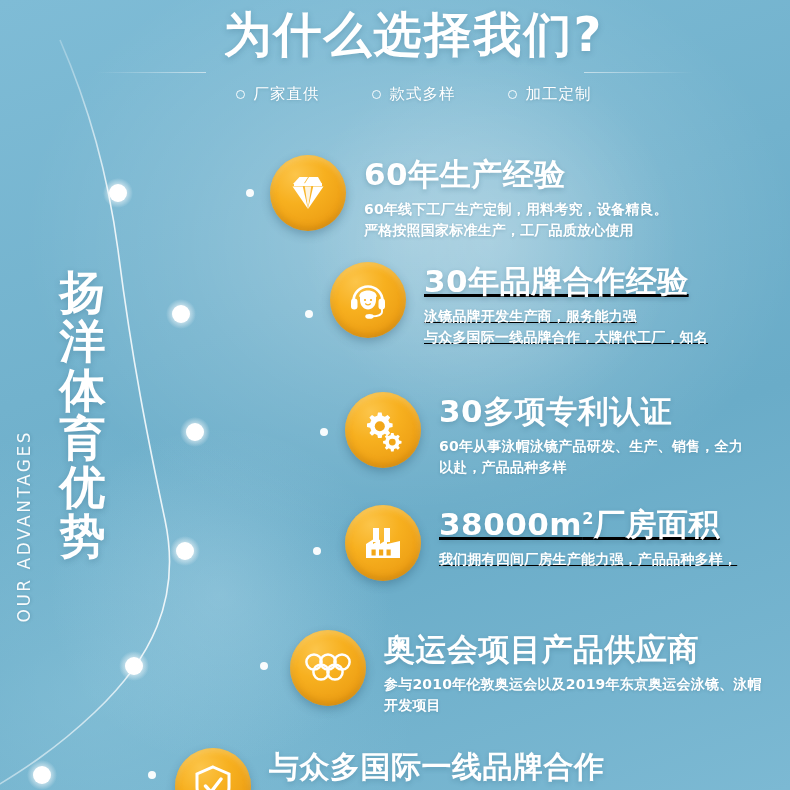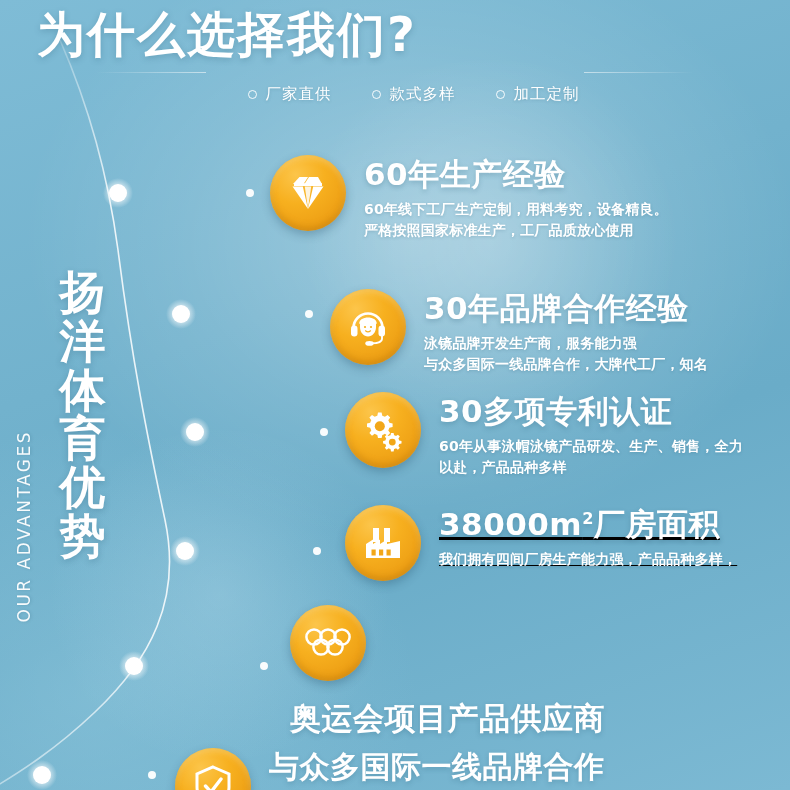"为什么选择我们?" .header { text-align: none -> center }
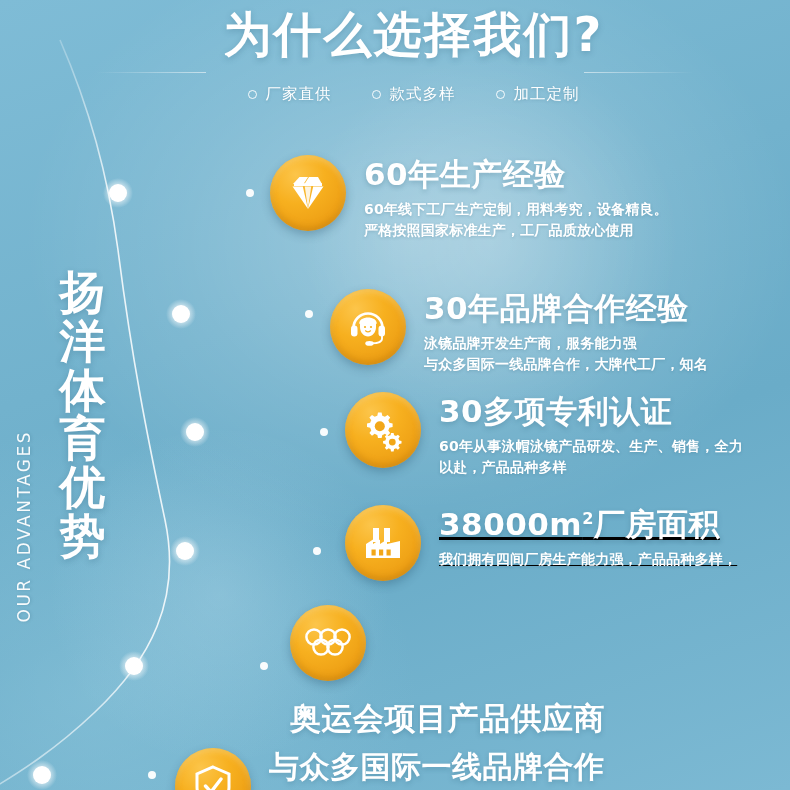"厂家直供" .sub-row { gap: 40px -> 52px }
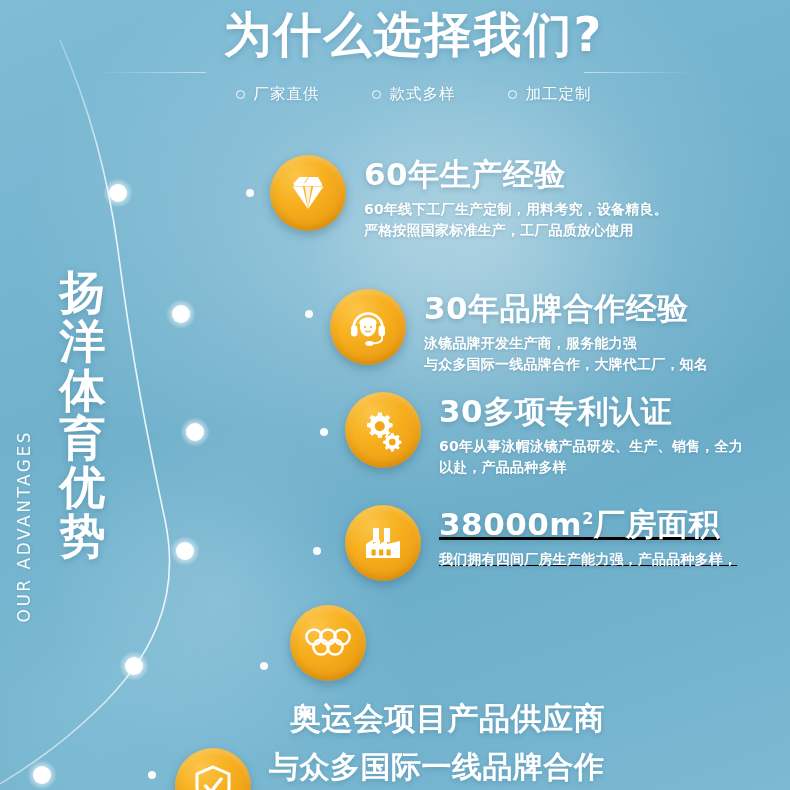"30年品牌合作经验" .feature.f2 { text-decoration: none -> underline; top: 289px -> 262px }
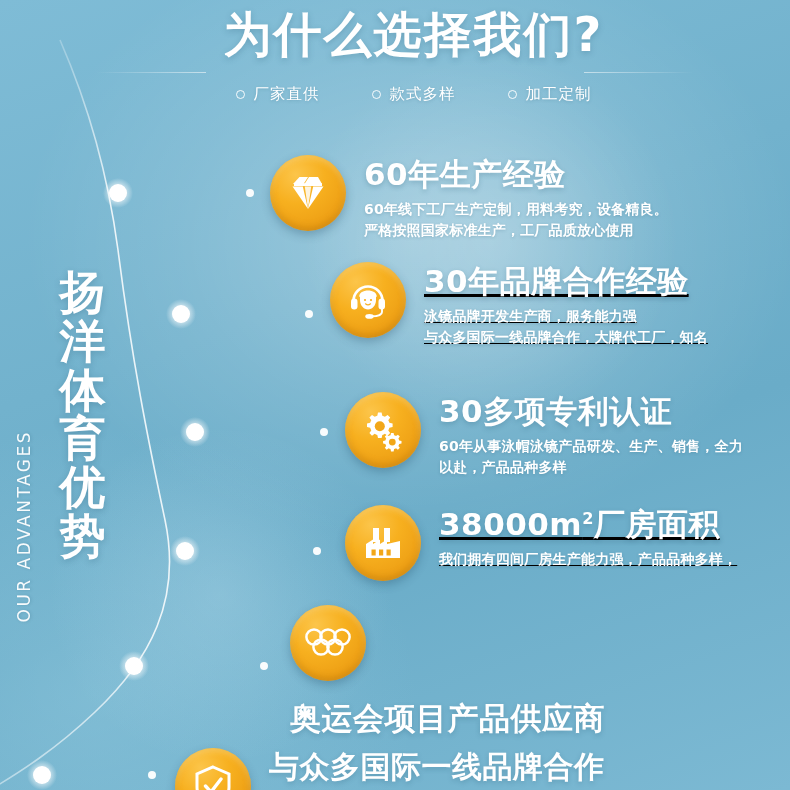"奥运会项目产品供应商" .feature.f5 { flex-direction: column -> none; top: 605px -> 630px }
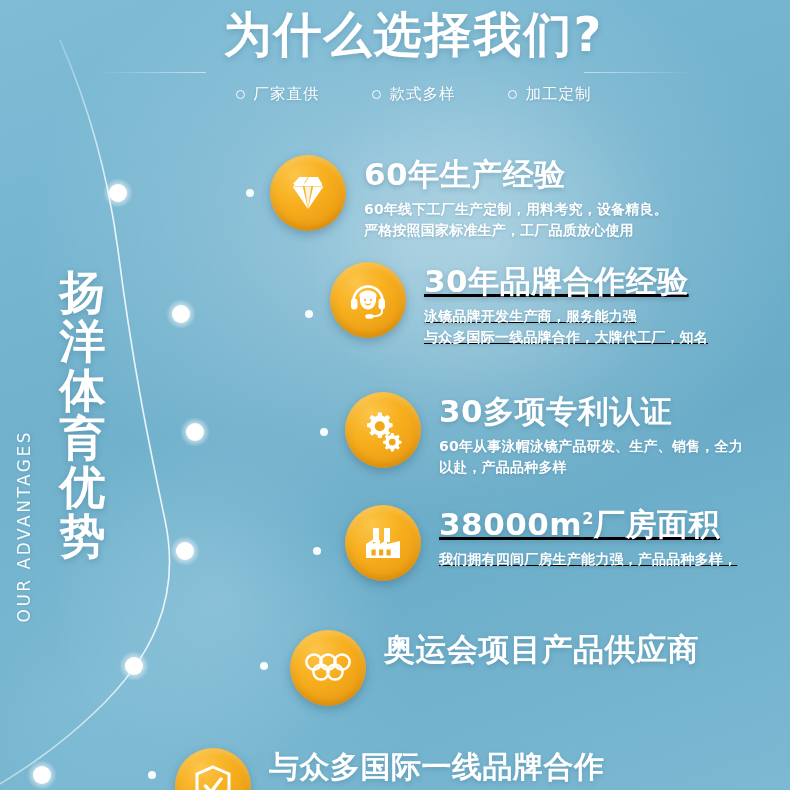"参与2010年伦敦奥运会以及2019年东京奥运会泳镜、泳帽" div.f-desc { html: none -> <div> <span>参与2010年伦敦奥运会以及2019年东京奥运会泳镜、泳帽</span> <span>开发项目</span> </div> }
